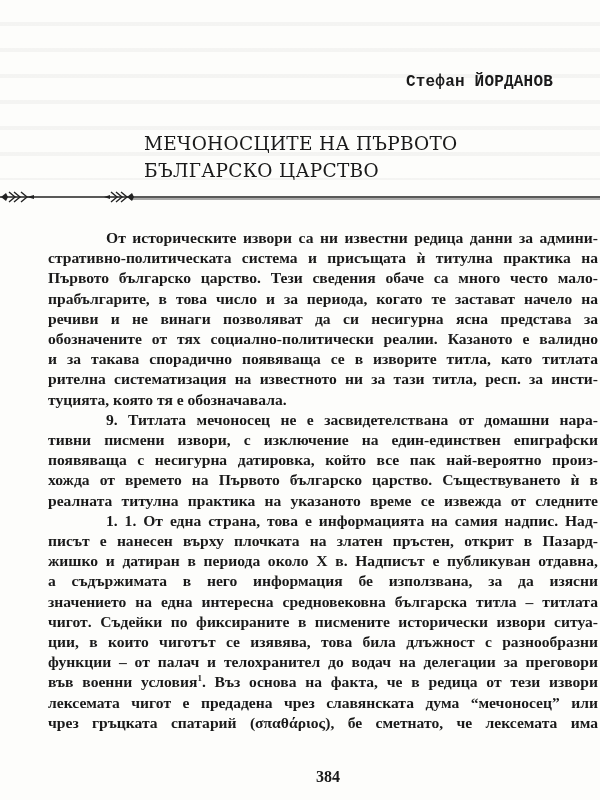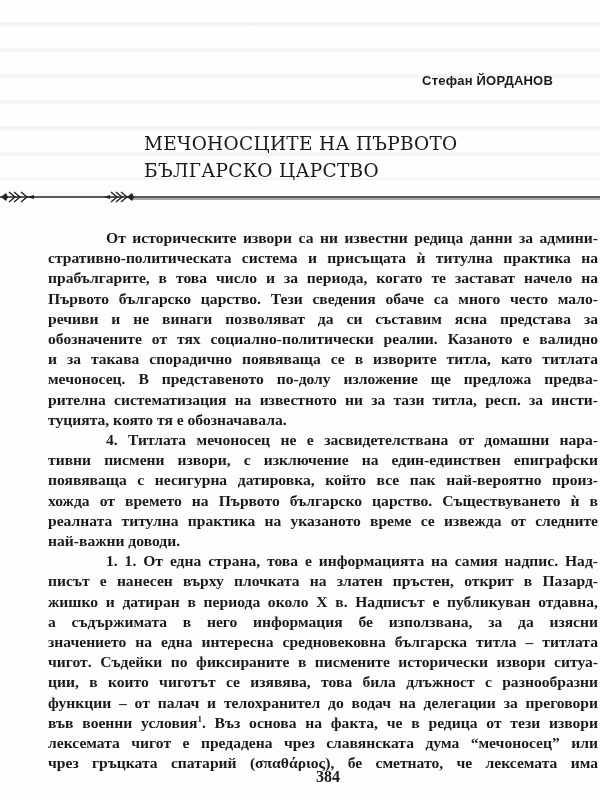"Стефан ЙОРДАНОВ" .author { font-family: Liberation Sans, sans-serif -> Liberation Mono, monospace; font-size: 13px -> 16px }
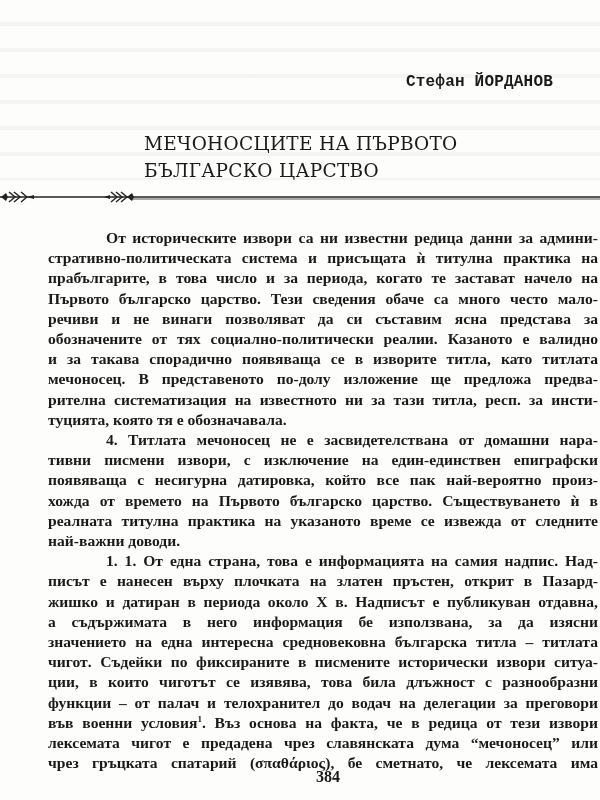"прабългарите, в това число и" span.line { order: before "Първото българско царство. Тези сведения" -> after "Първото българско царство. Тези сведения" }
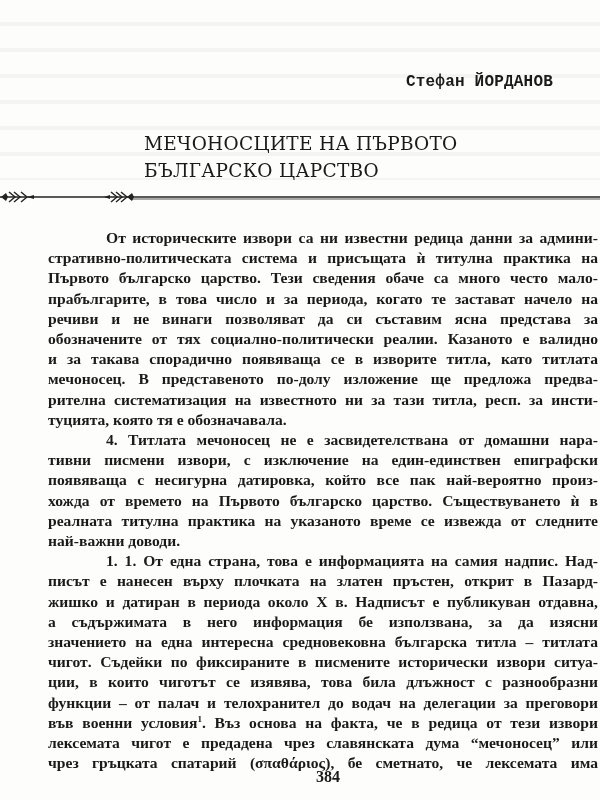"речиви и не винаги позволяват" span.line { text: съставим -> несигурна }
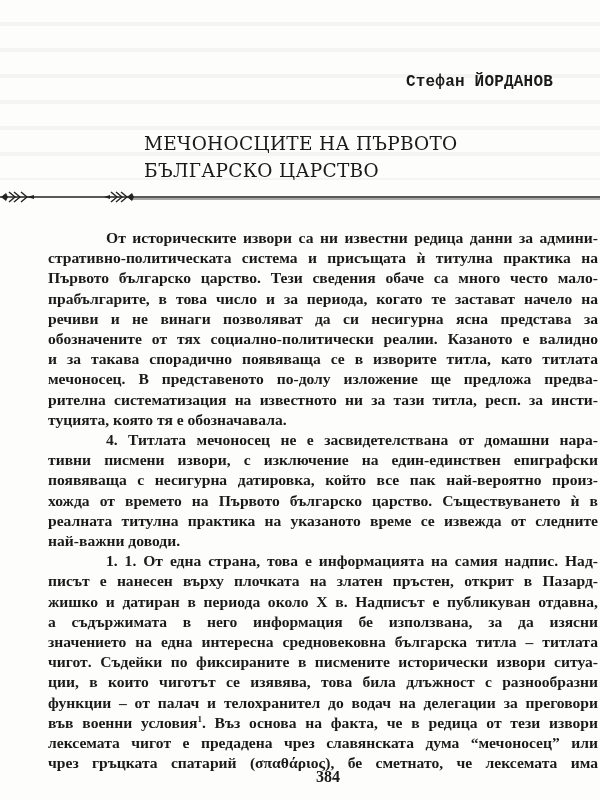"мечоносец. В представеното по-долу" span.line { html: <span>мечоносец. В представеното по-долу изложение ще предложа предва-</span> -> none }
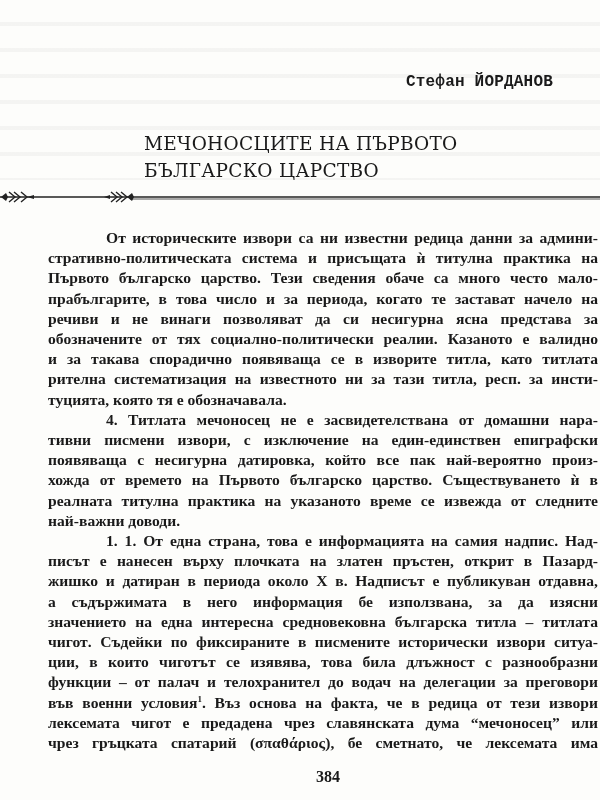"4. Титлата мечоносец не е" span.line { text: 4 -> 9 }
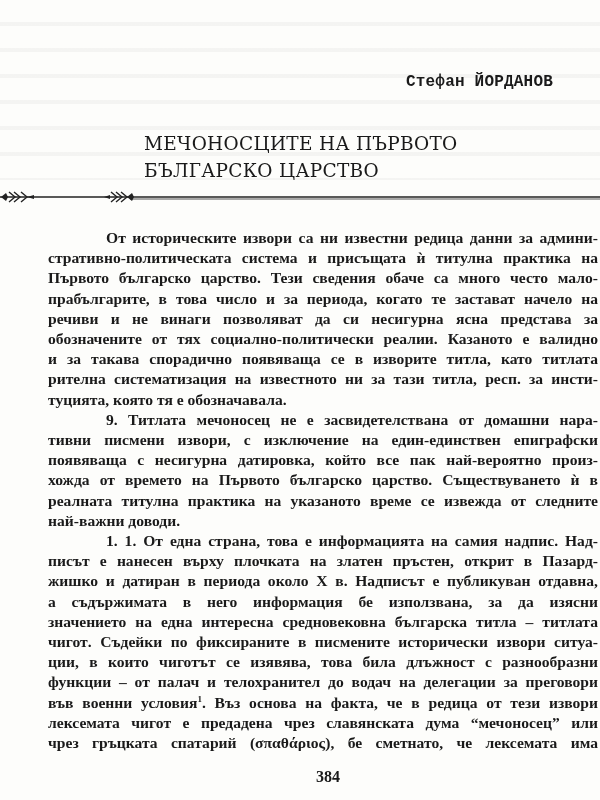"най-важни доводи." span.line { html: <span>най-важни доводи.</span> -> none }
